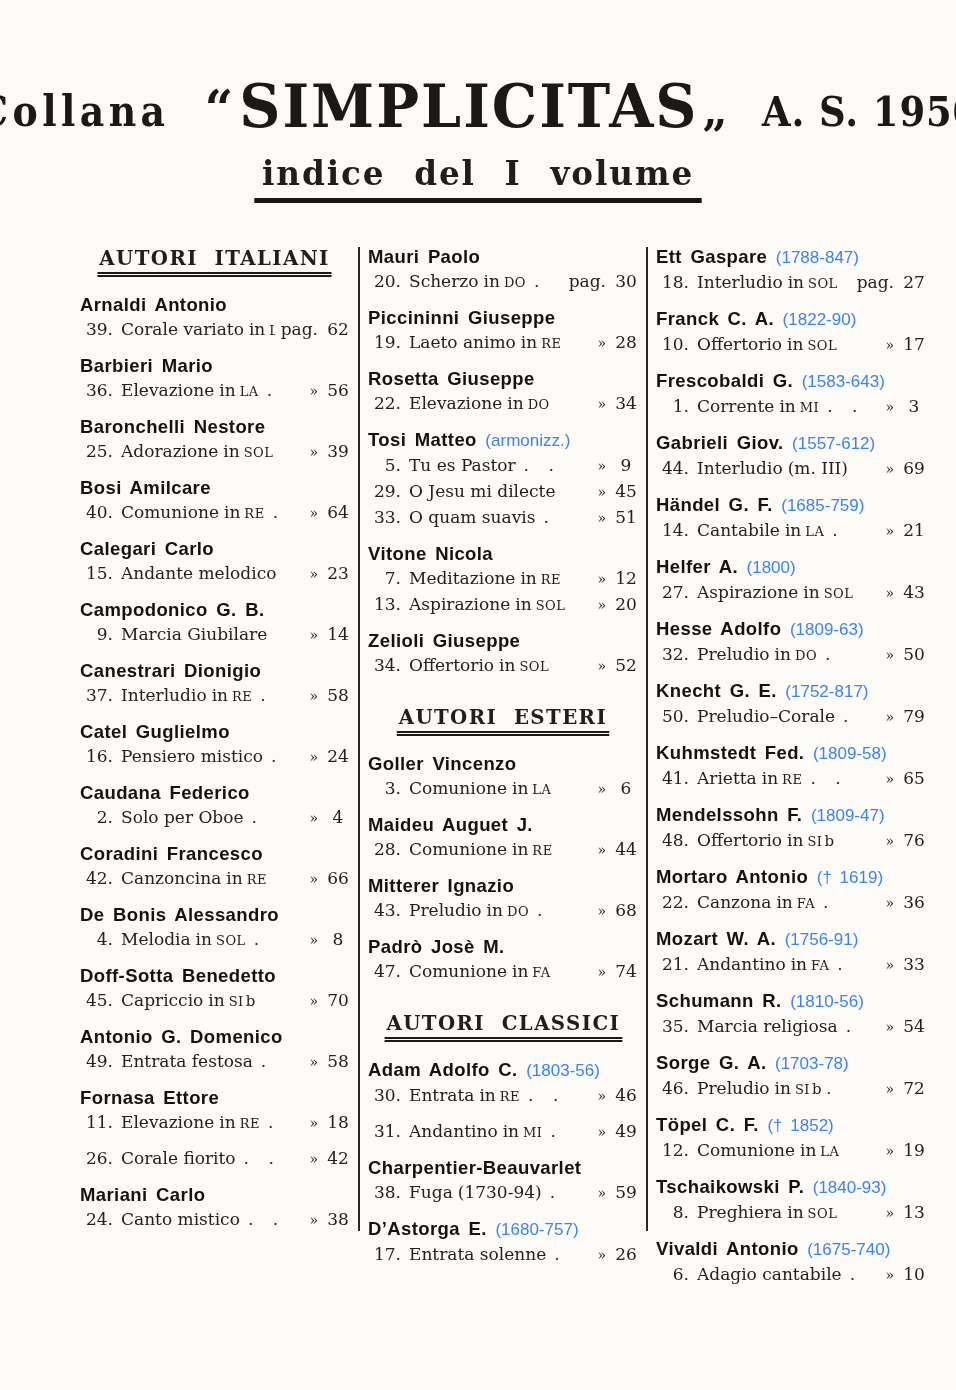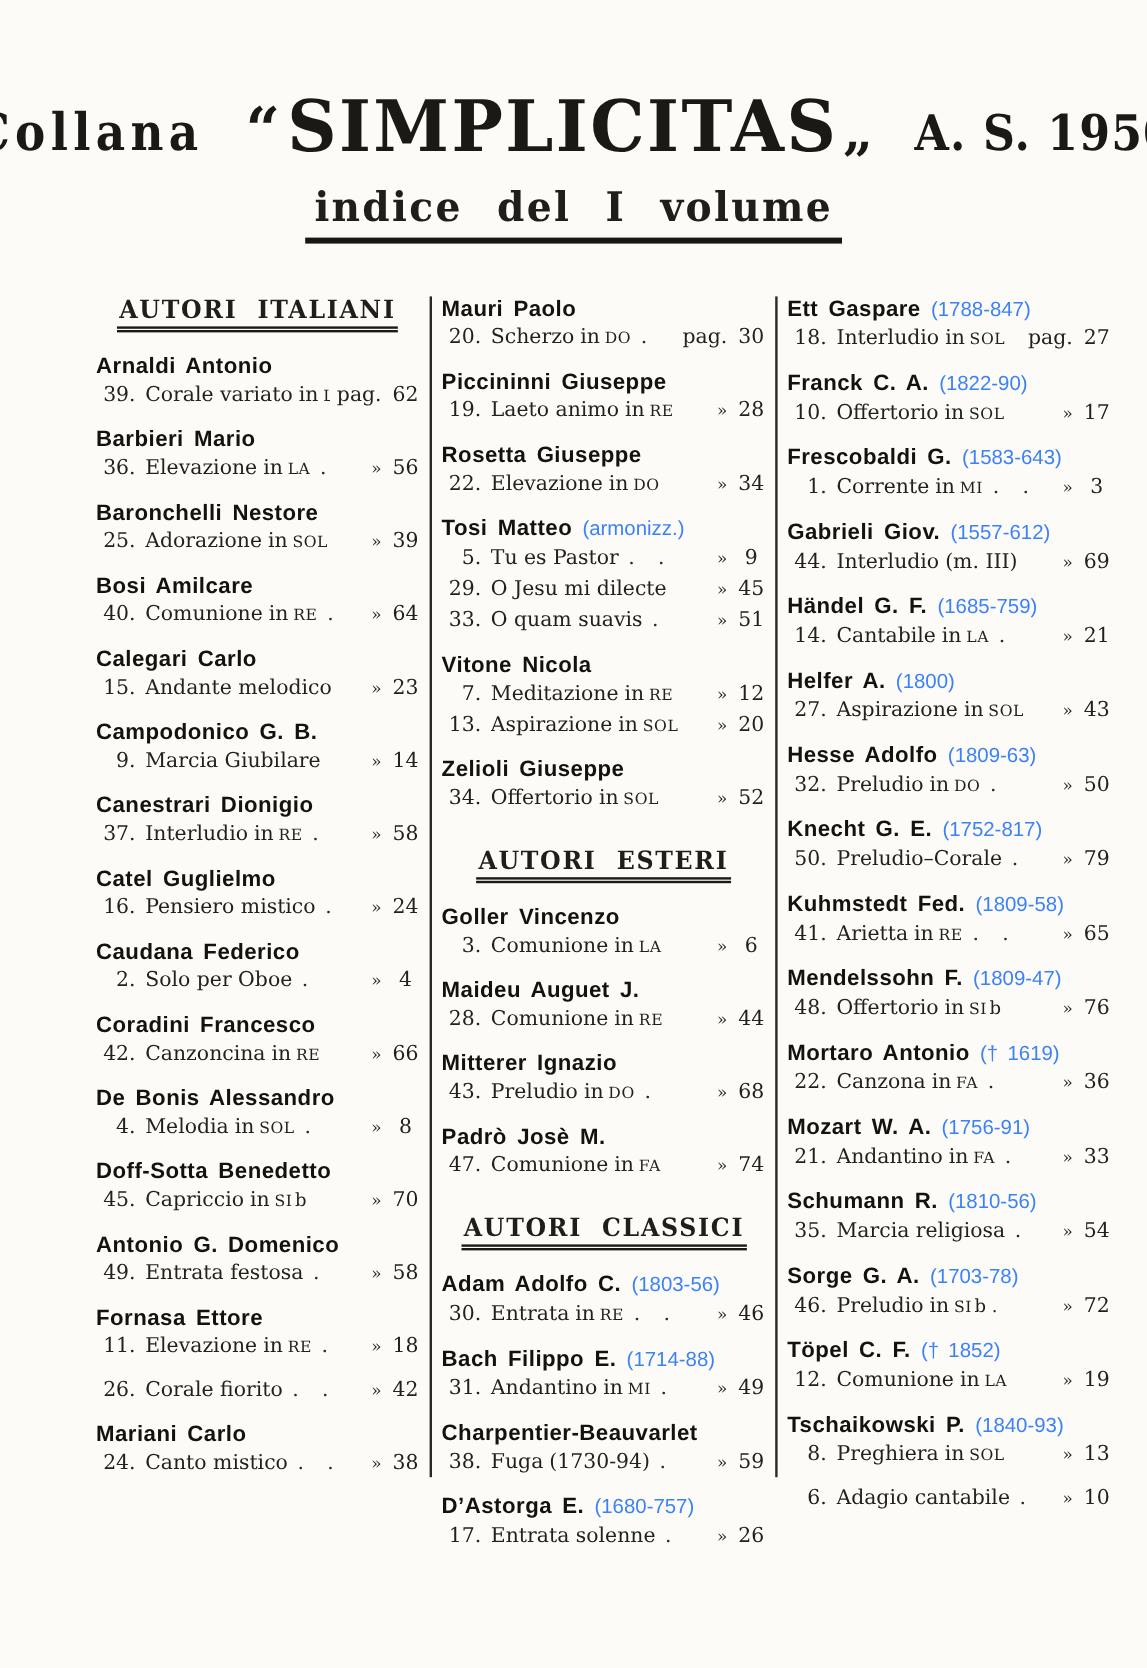"Bach Filippo E. (1714-88)" div.author-name { html: <div><span>Bach Filippo E.</span> <span>(1714-88)</span></div> -> none }
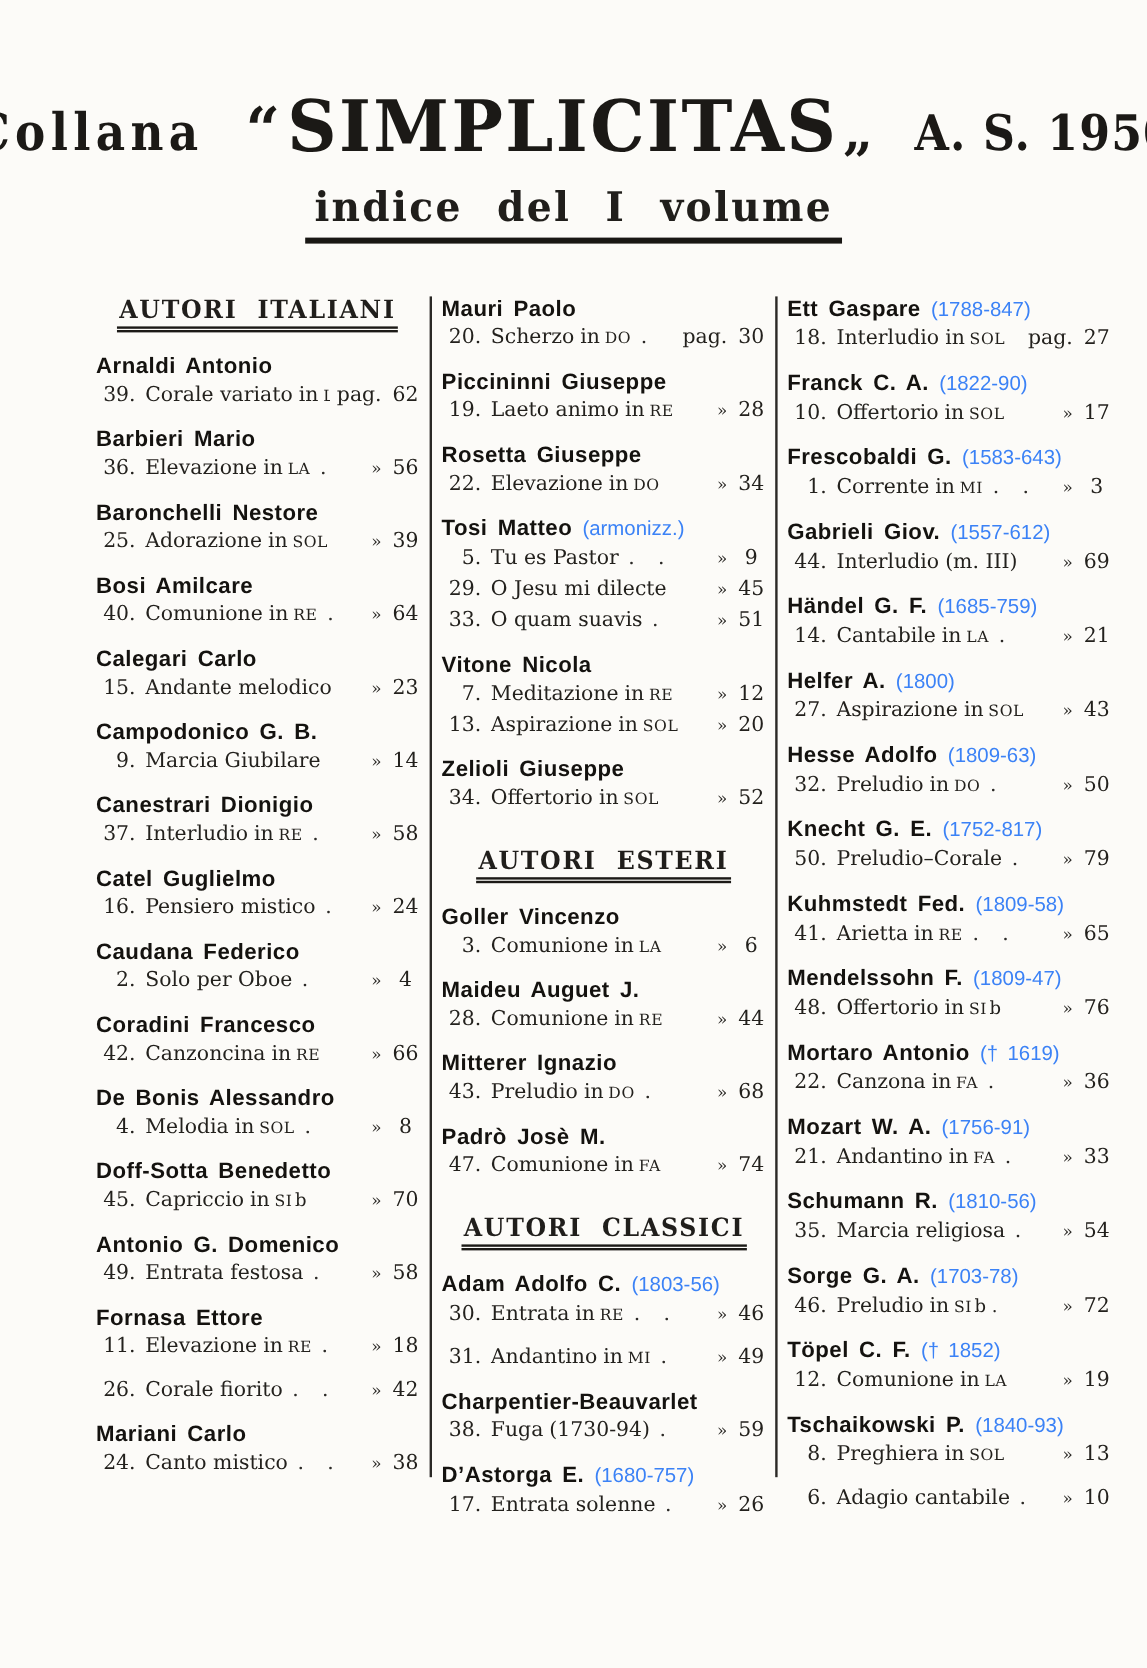"Vivaldi Antonio (1675-740)" div.author-name { html: none -> <div><span>Vivaldi Antonio</span> <span>(1675-740)</span></div> }
